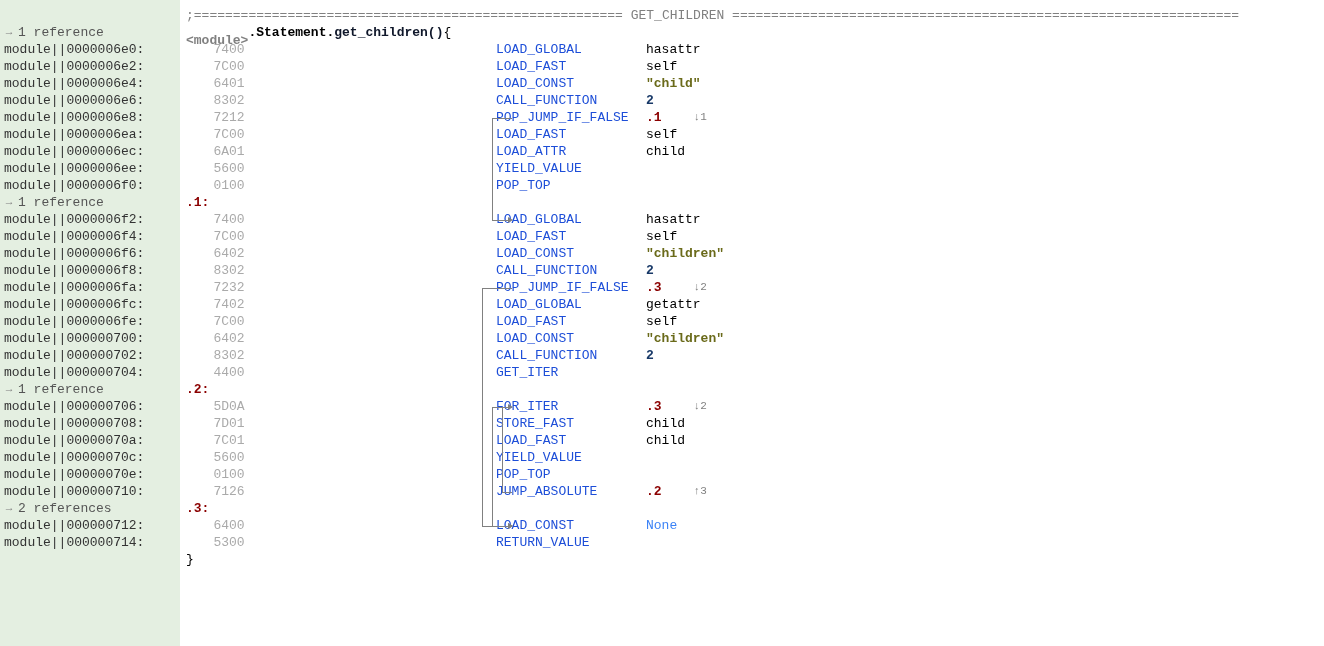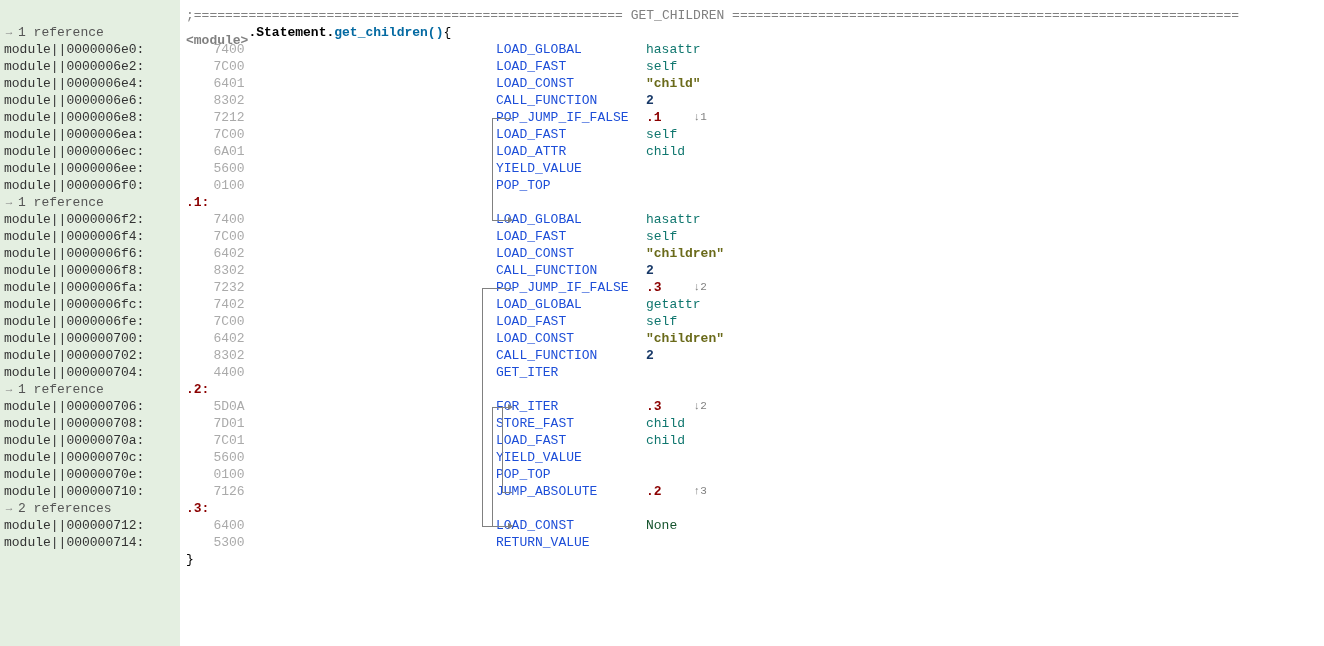"get_children()" .func-name { color: #0369a1 -> #0f172a }
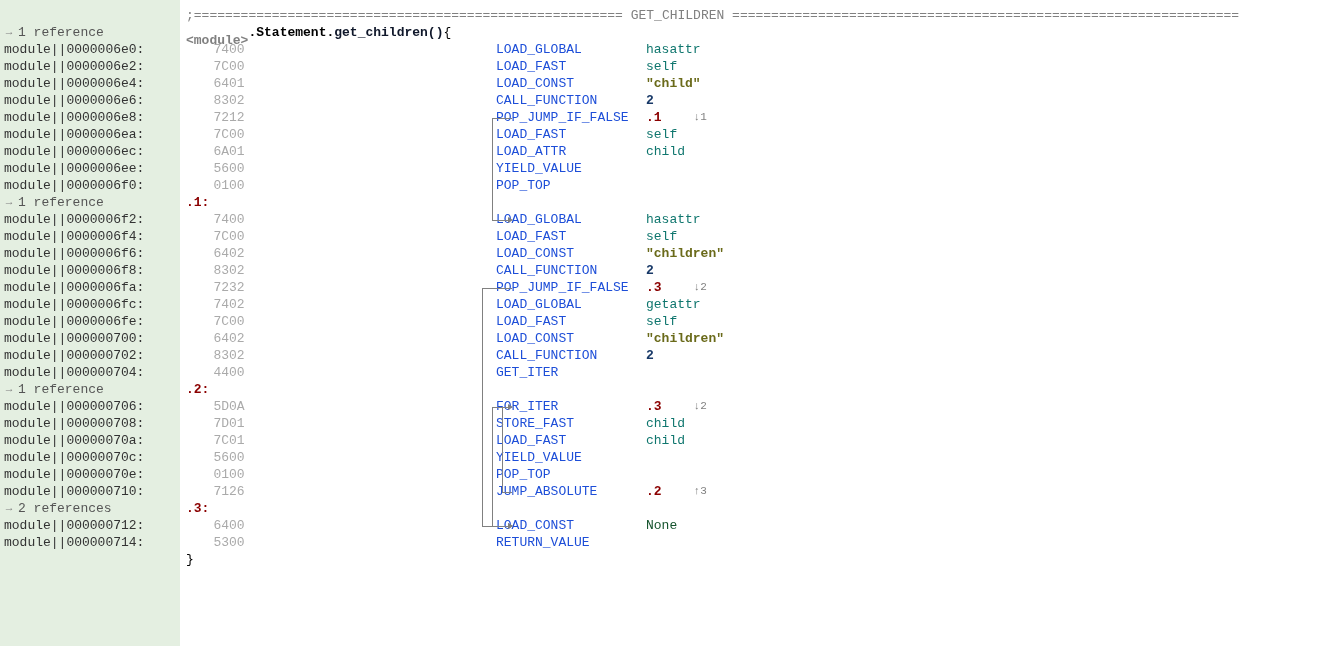"hasattr" .arg-ident { color: #0f766e -> #000000 }
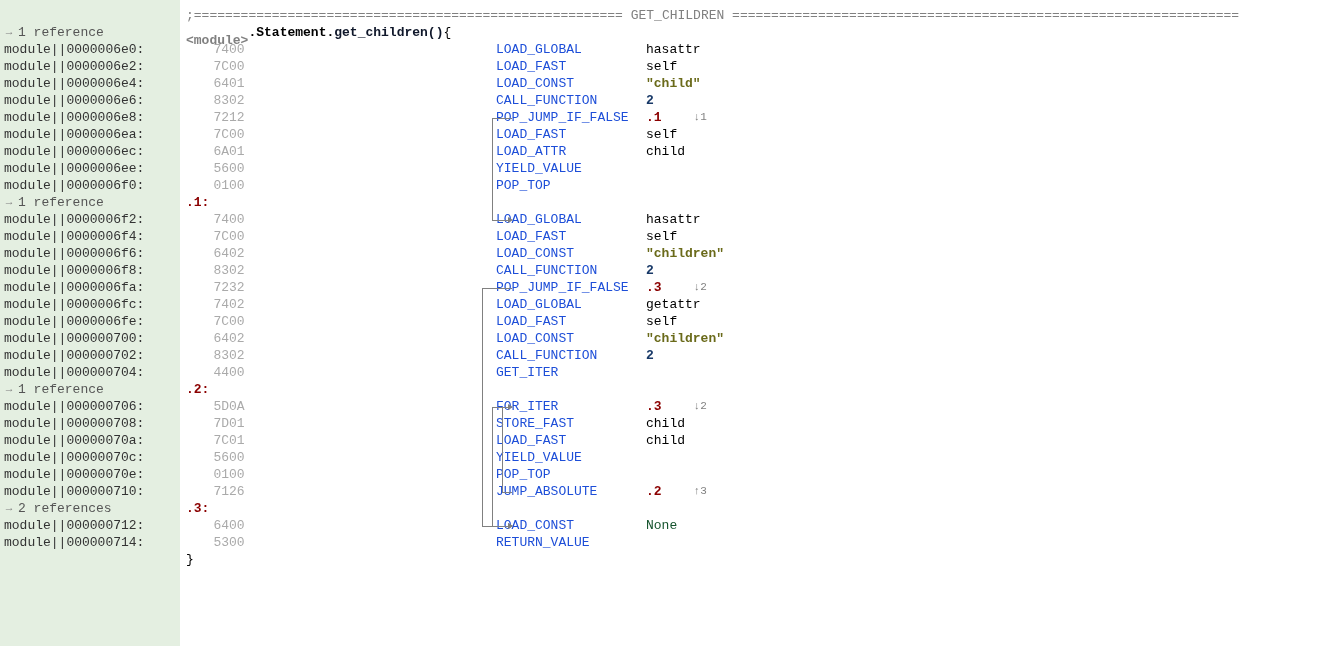"None" .arg-none { color: #14532d -> #3b82f6 }
